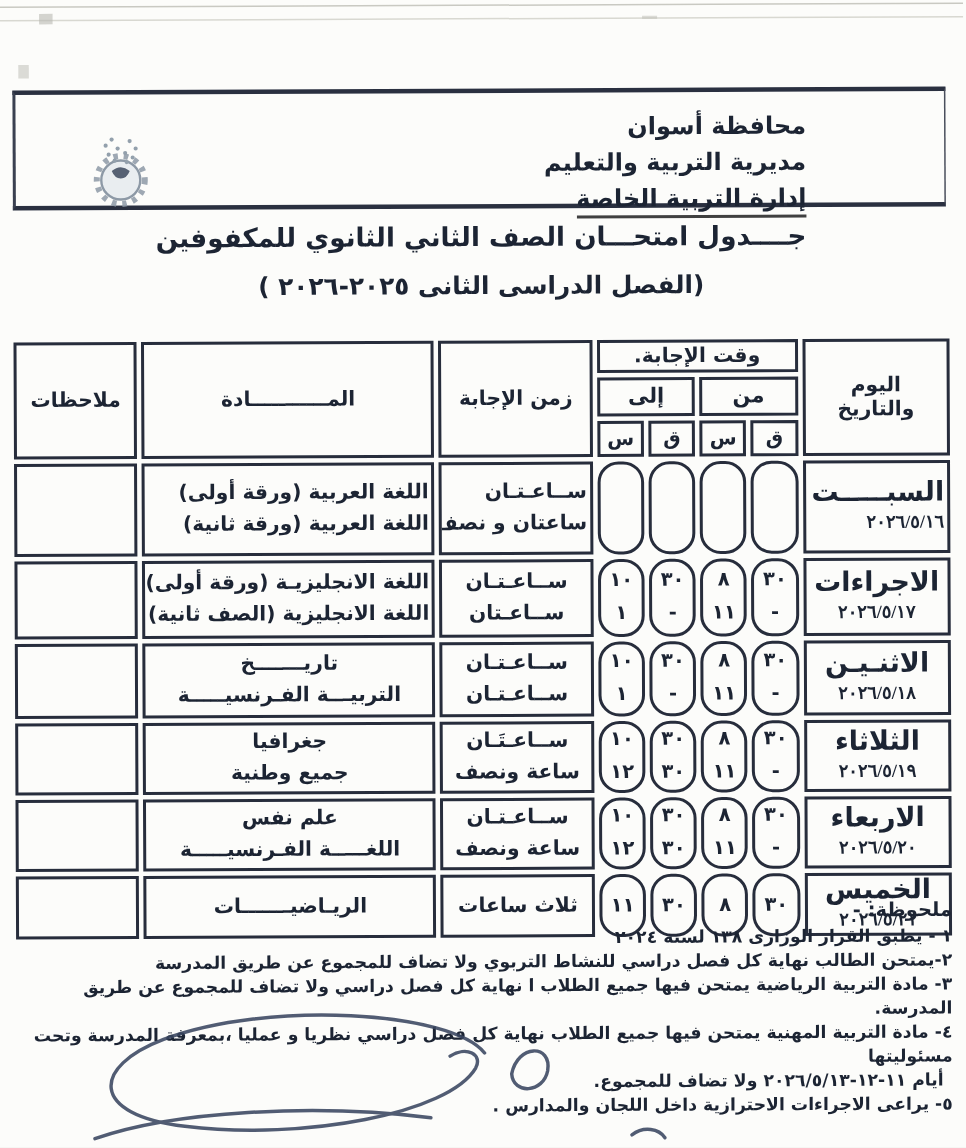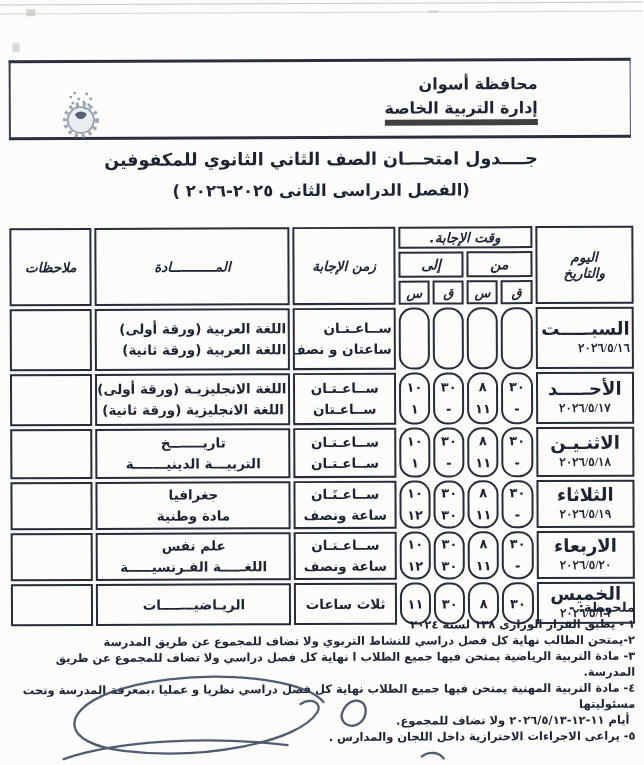"مديرية التربية والتعليم" div { html: none -> <div>مديرية التربية والتعليم</div> }
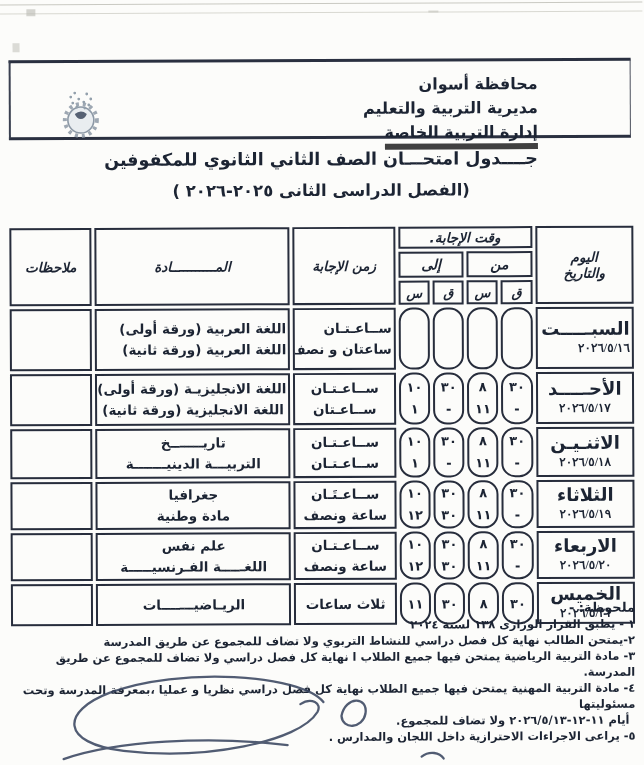"إدارة التربية الخاصة" .org-lines .cut { border-bottom: 6px solid #404040 -> 2px solid #404040 }
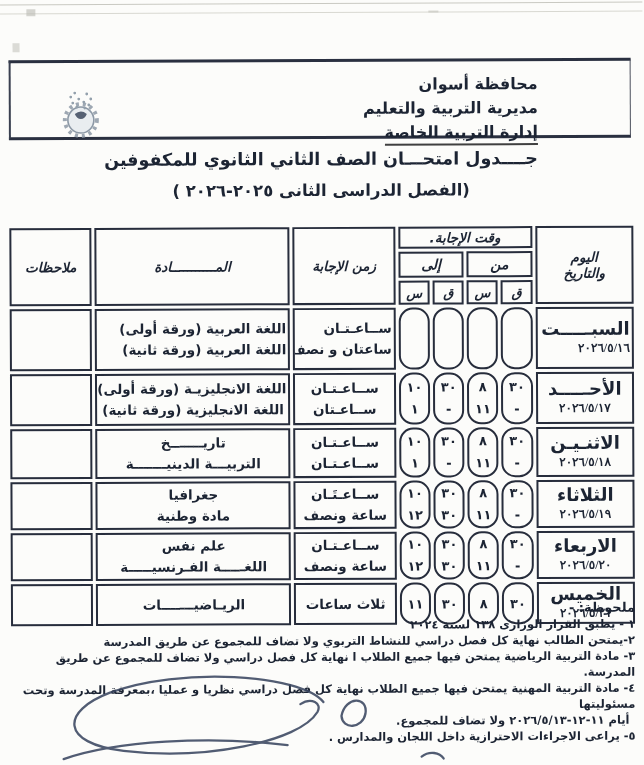"وقت الإجابة." .sched th { font-style: italic -> none }
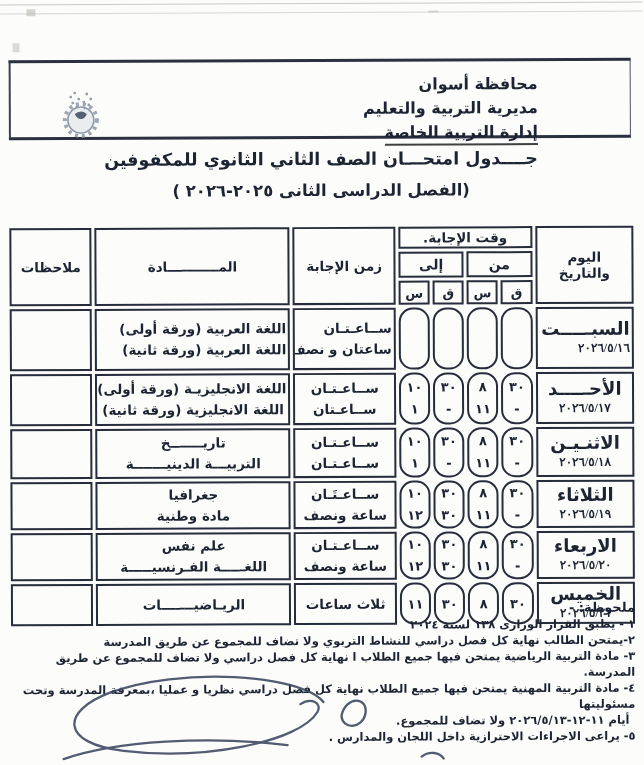"الأحـــــد" div.dname { text: الأحـــــد -> الاجراءات }
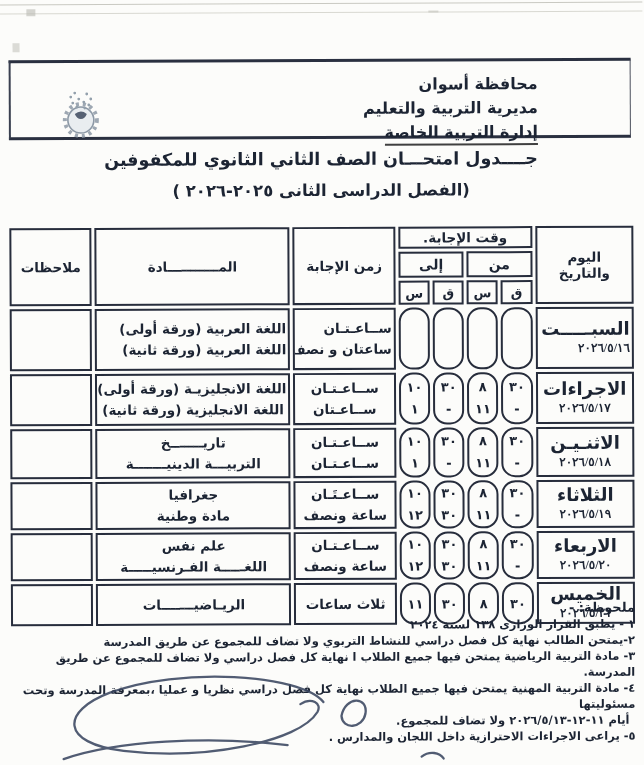"اللغة الانجليزية (ورقة ثانية)" div { text: ورقة -> الصف }
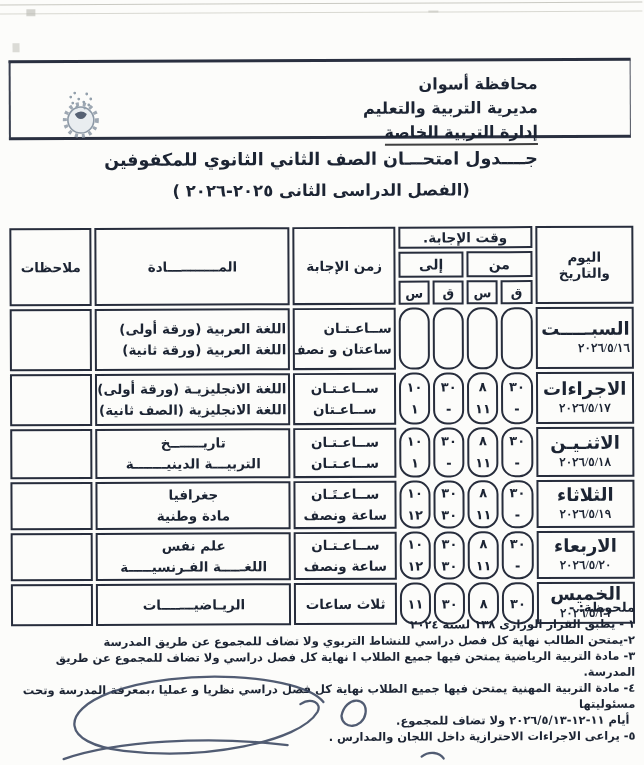"التربيـــة الدينيـــــــة" div { text: الدينيـــــــة -> الفـرنسيـــــة }
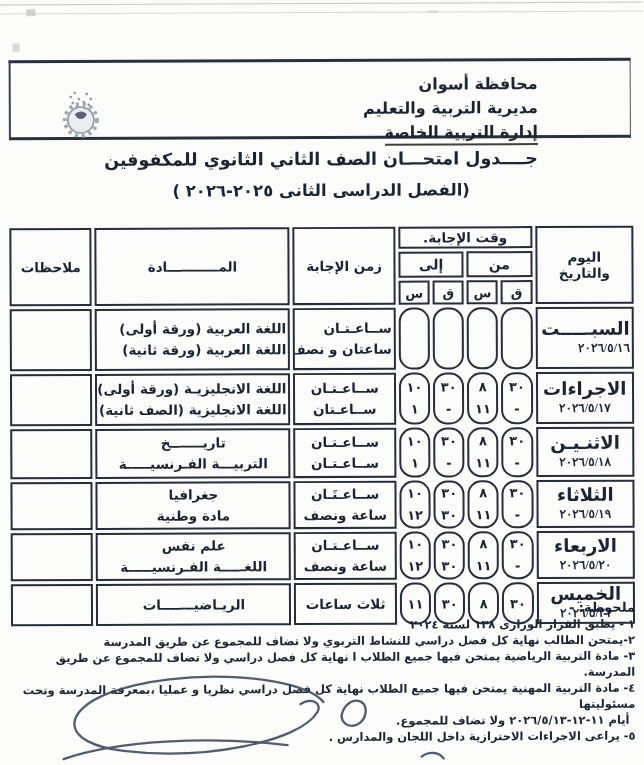"مادة وطنية" div { text: مادة -> جميع }
